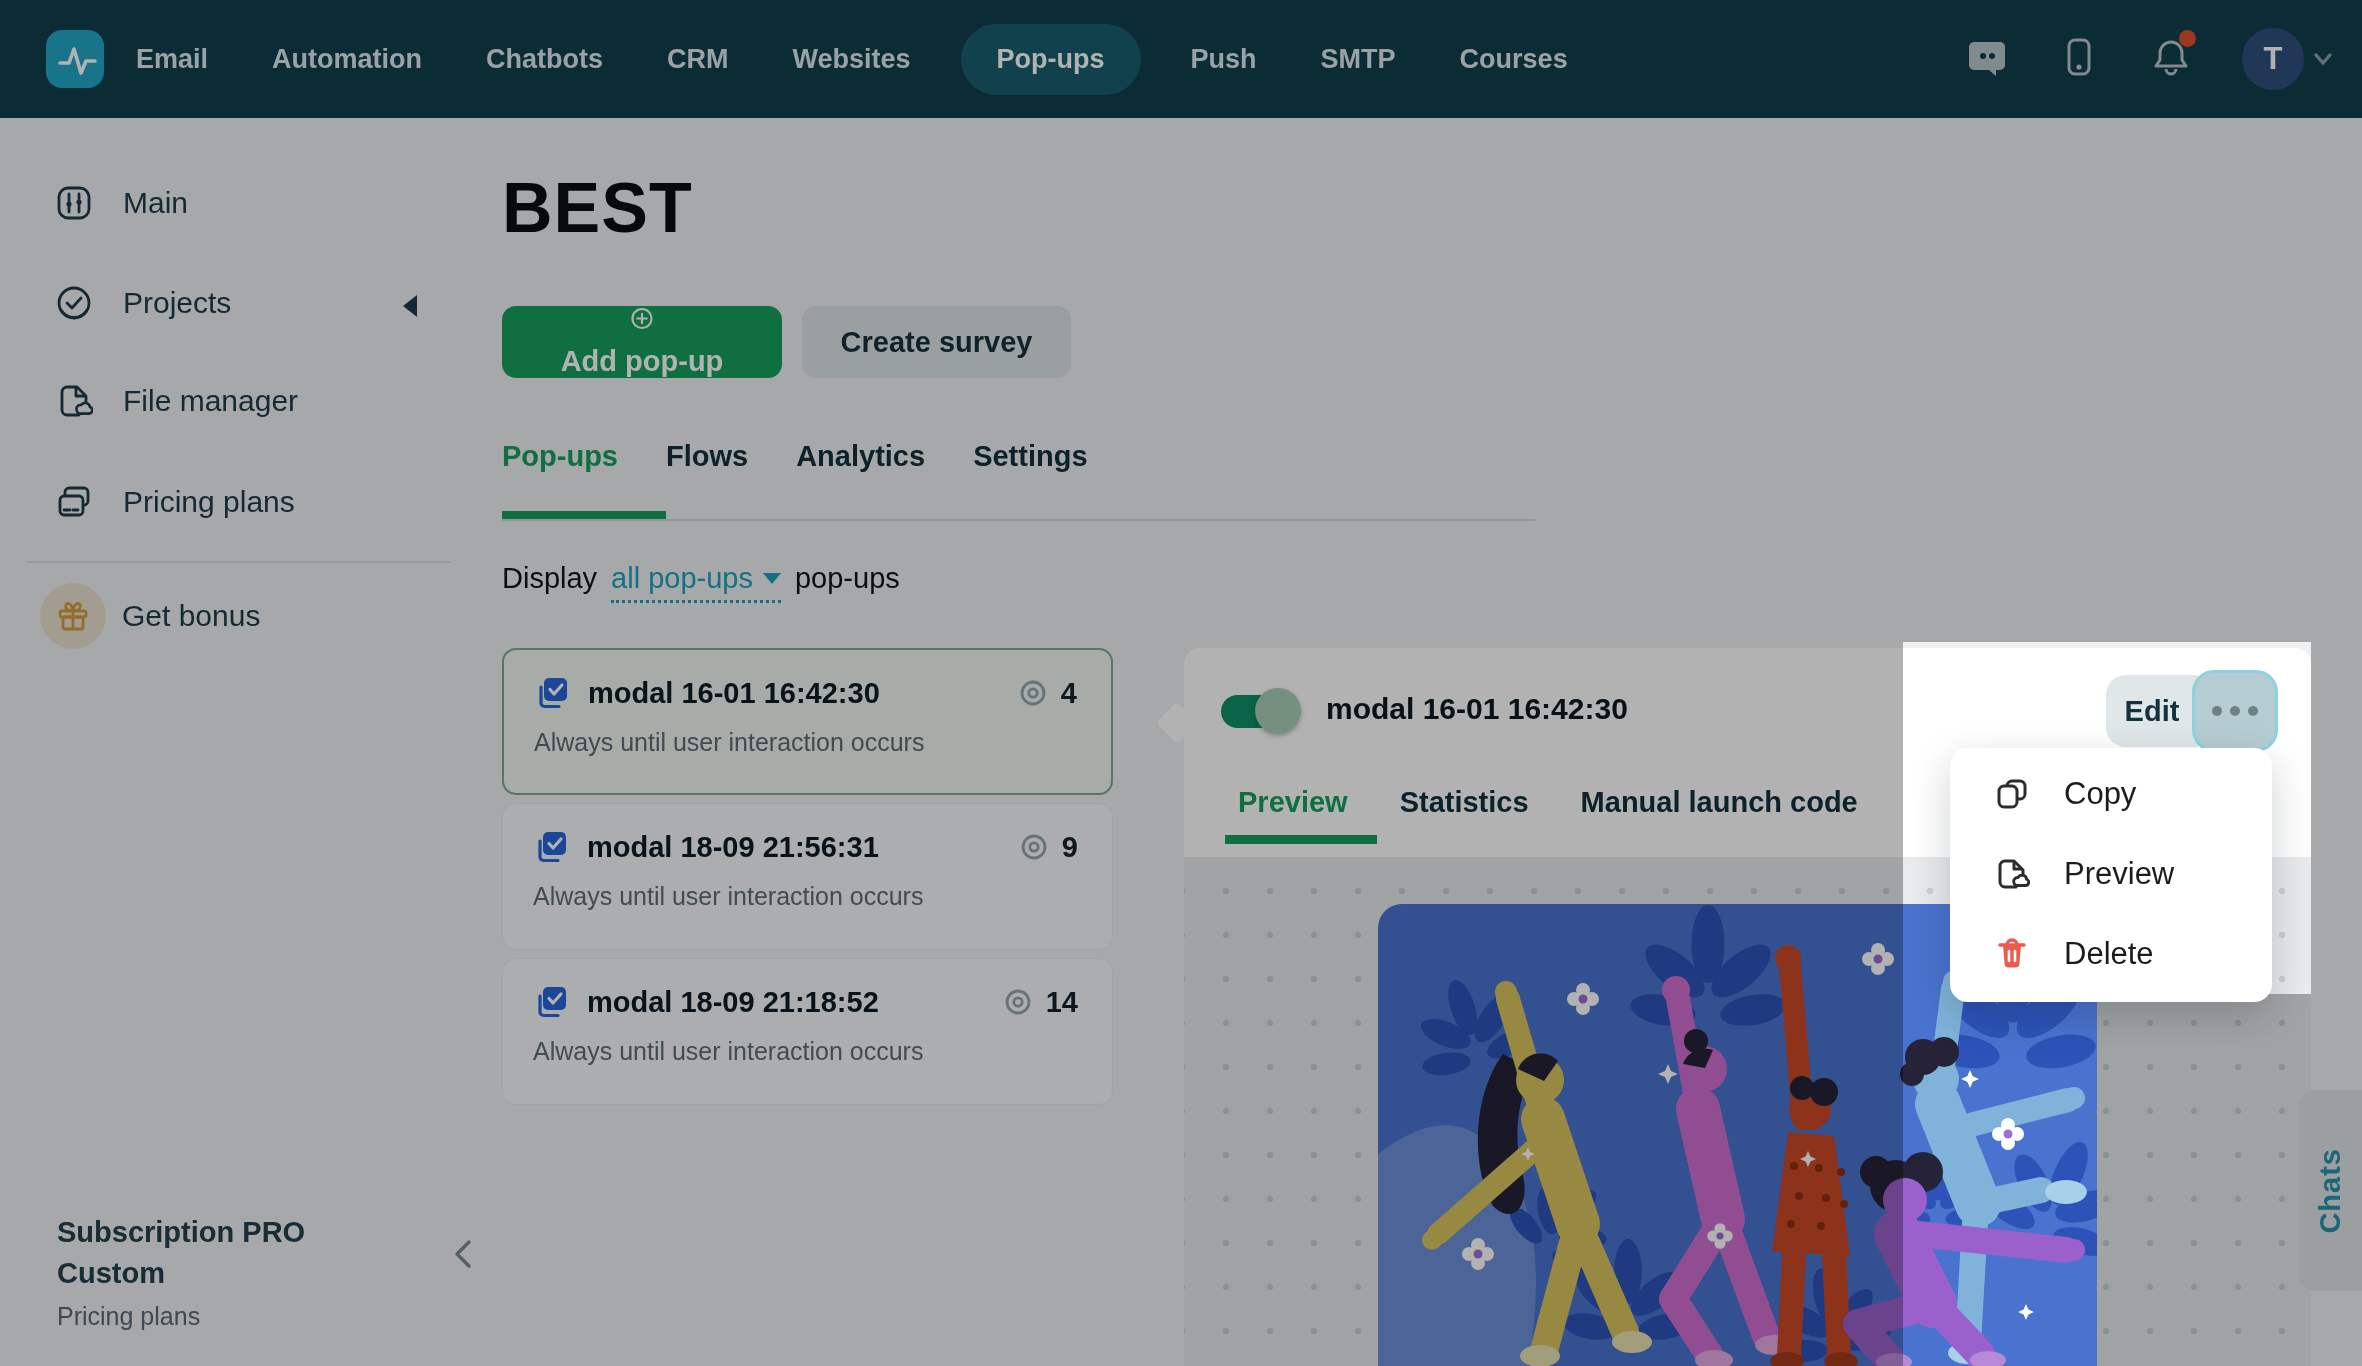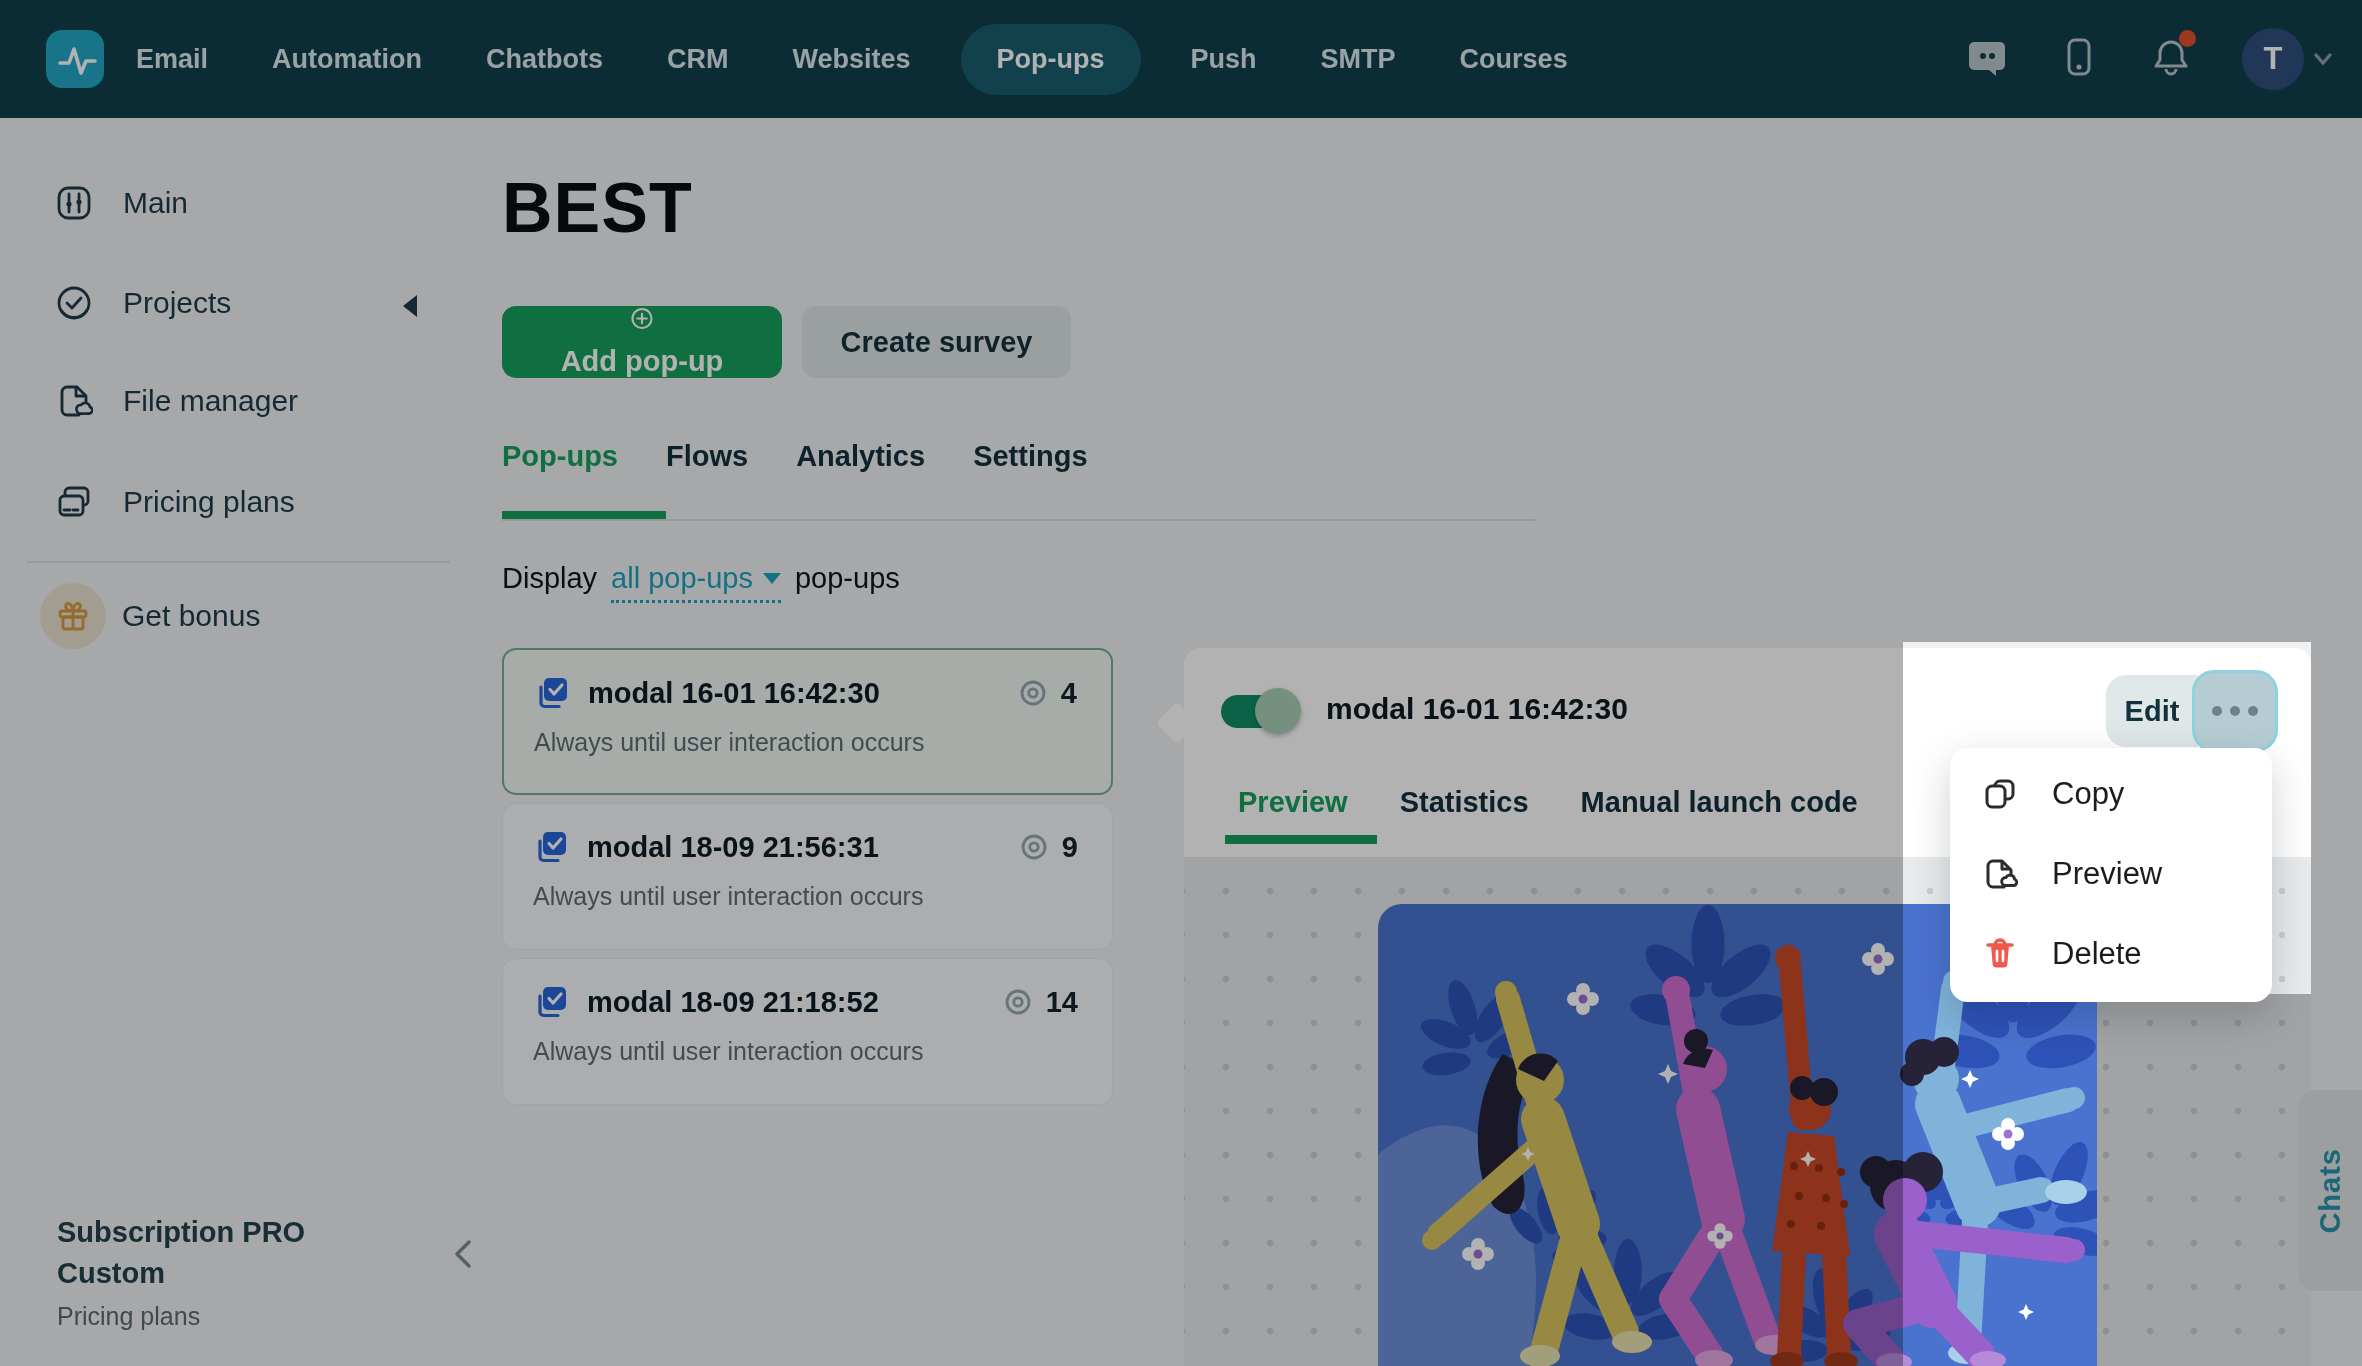"Copy" .mitem { padding-left: 32px -> 44px }
